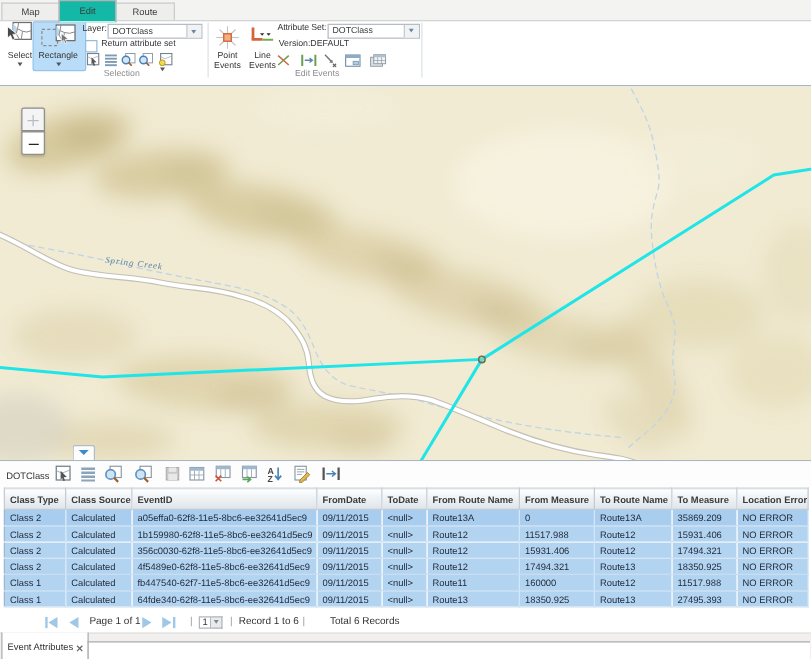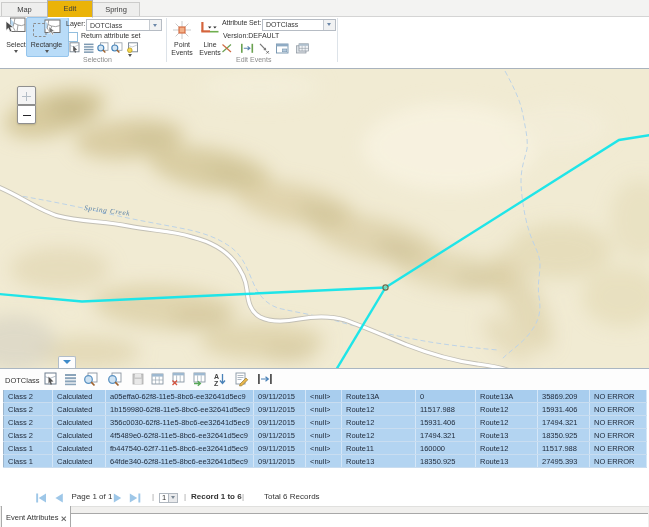"Edit" .tab.active { background: #eab308 -> #14b8a6 }
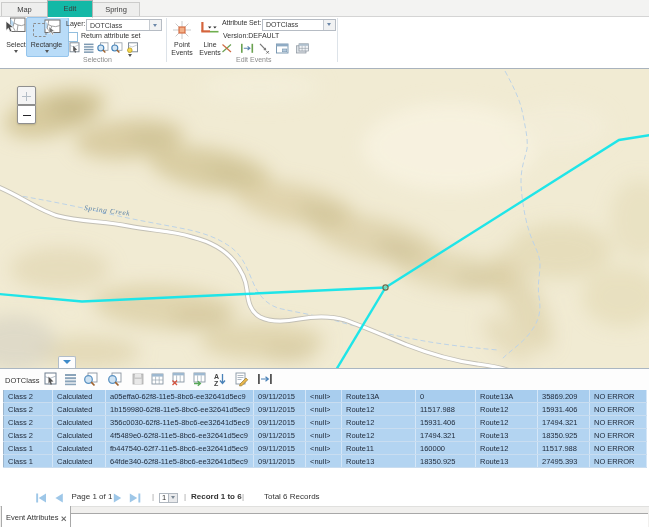"Spring" div.tab { text: Spring -> Route }
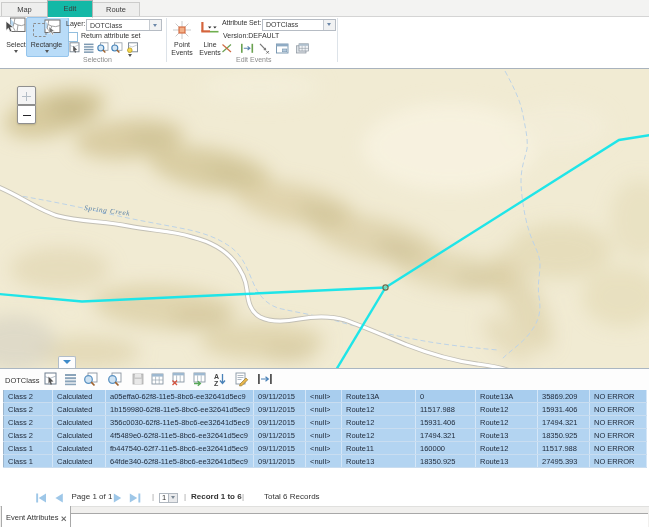"Class Type" tr { html: none -> <tr> <th>Class Type</th> <th>Class Source</th> <th>EventID</th> <th>FromDate</th> <th>ToDate</th> <th>From Route Name</th> <th>From Measure</th> <th>To Route Name</th> <th>To Measure</th> <th>Location Error</th> </tr> }
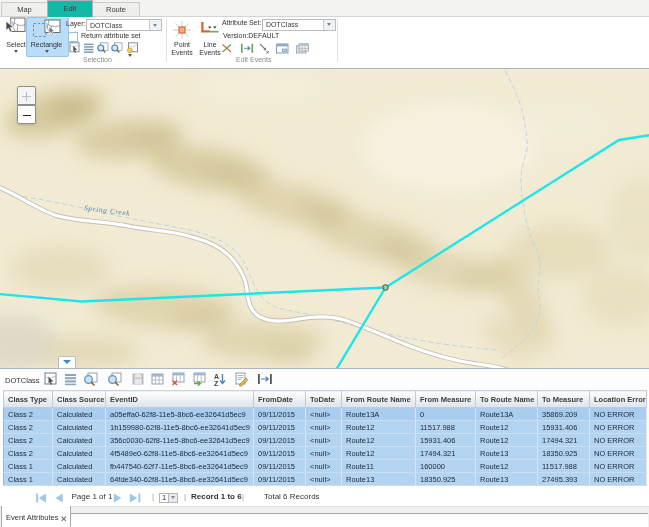"Record 1 to 6" span { font-weight: bold -> none }
